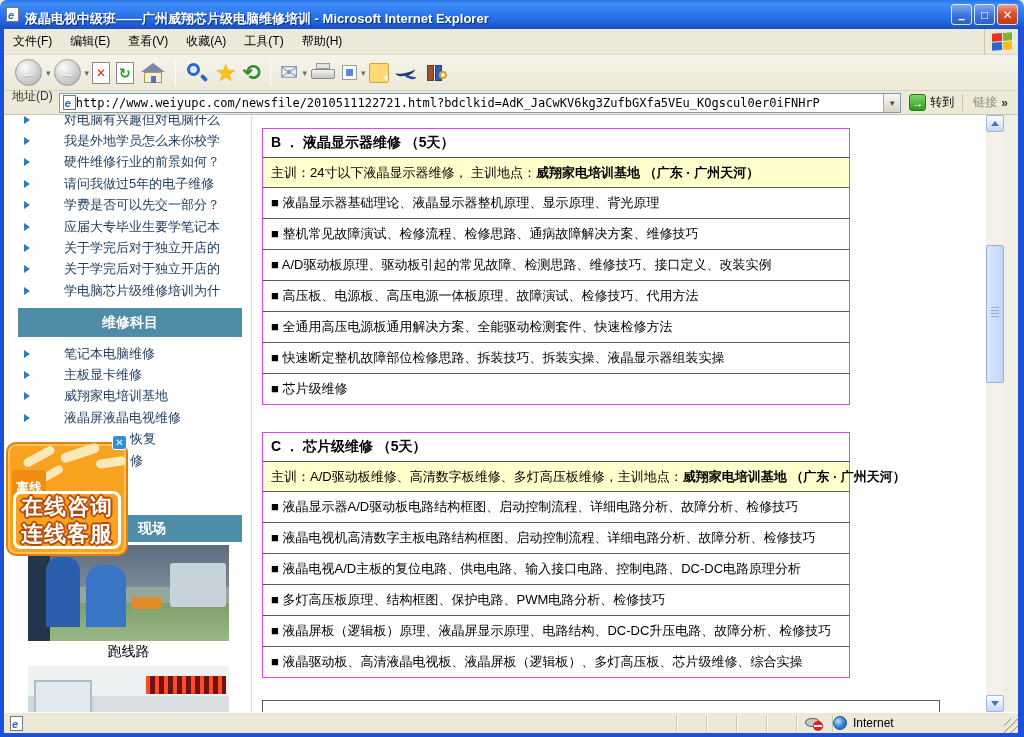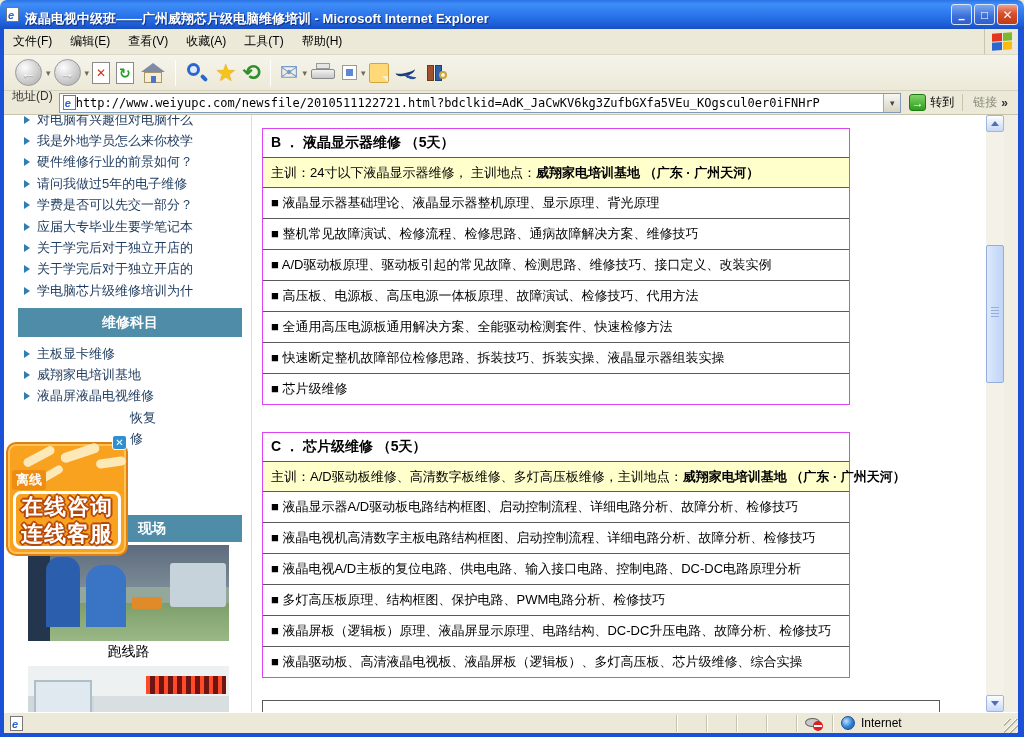"对电脑有兴趣但对电脑什么" .faq-list li,.subj-list li { gap: none -> 27px }
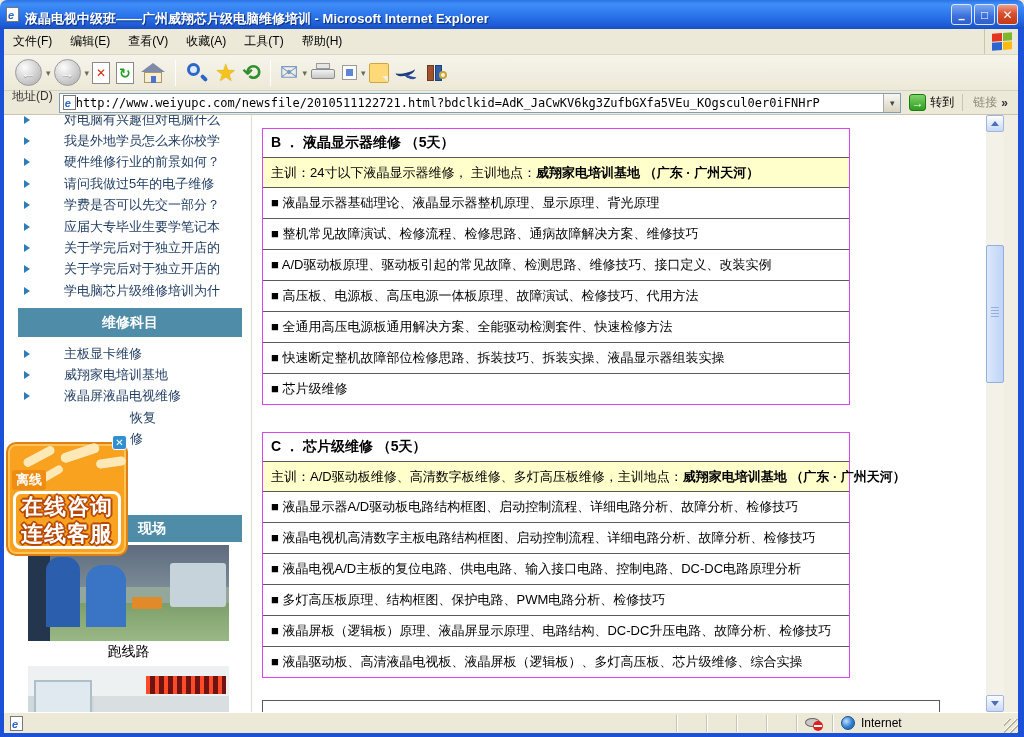"笔记本电脑维修" li { html: none -> <li> <span></span> <span>笔记本电脑维修</span> </li> }
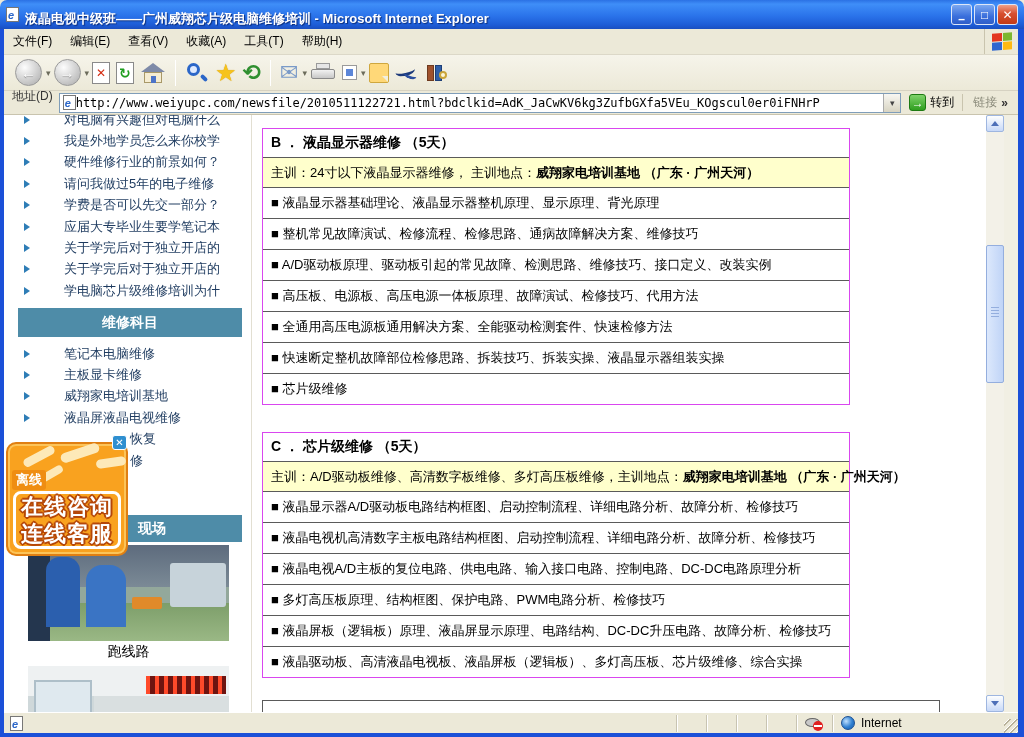"离线" .ad .badge { padding: 1px 4px -> 9px 4px }
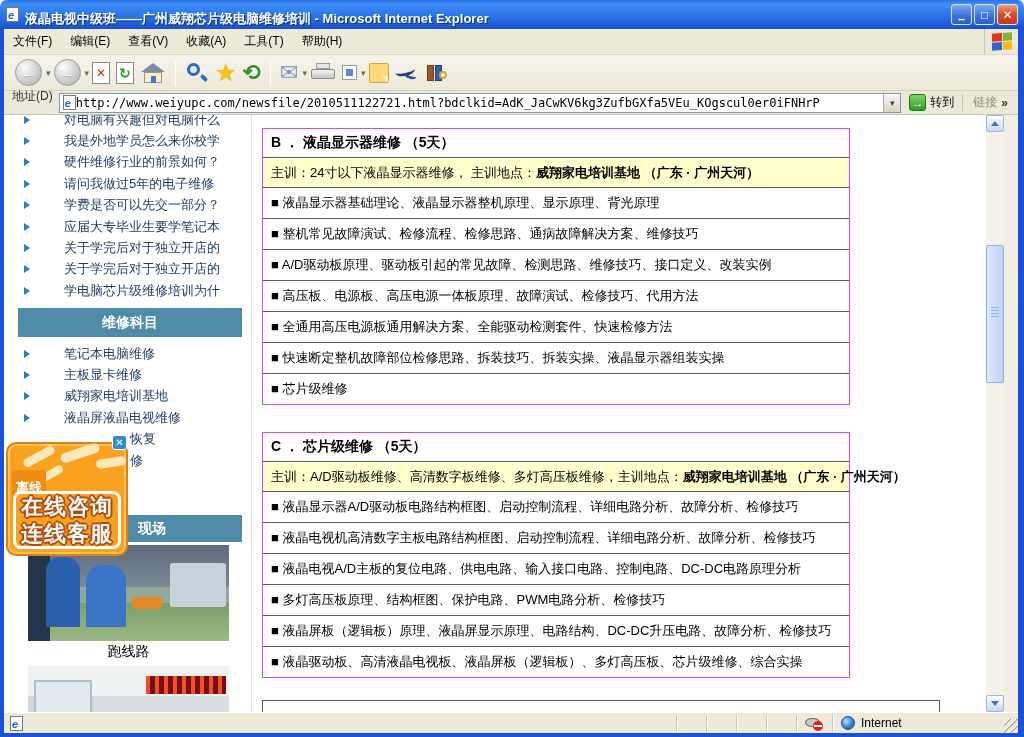"Internet" .st-zone { padding-left: 8px -> 0 }
